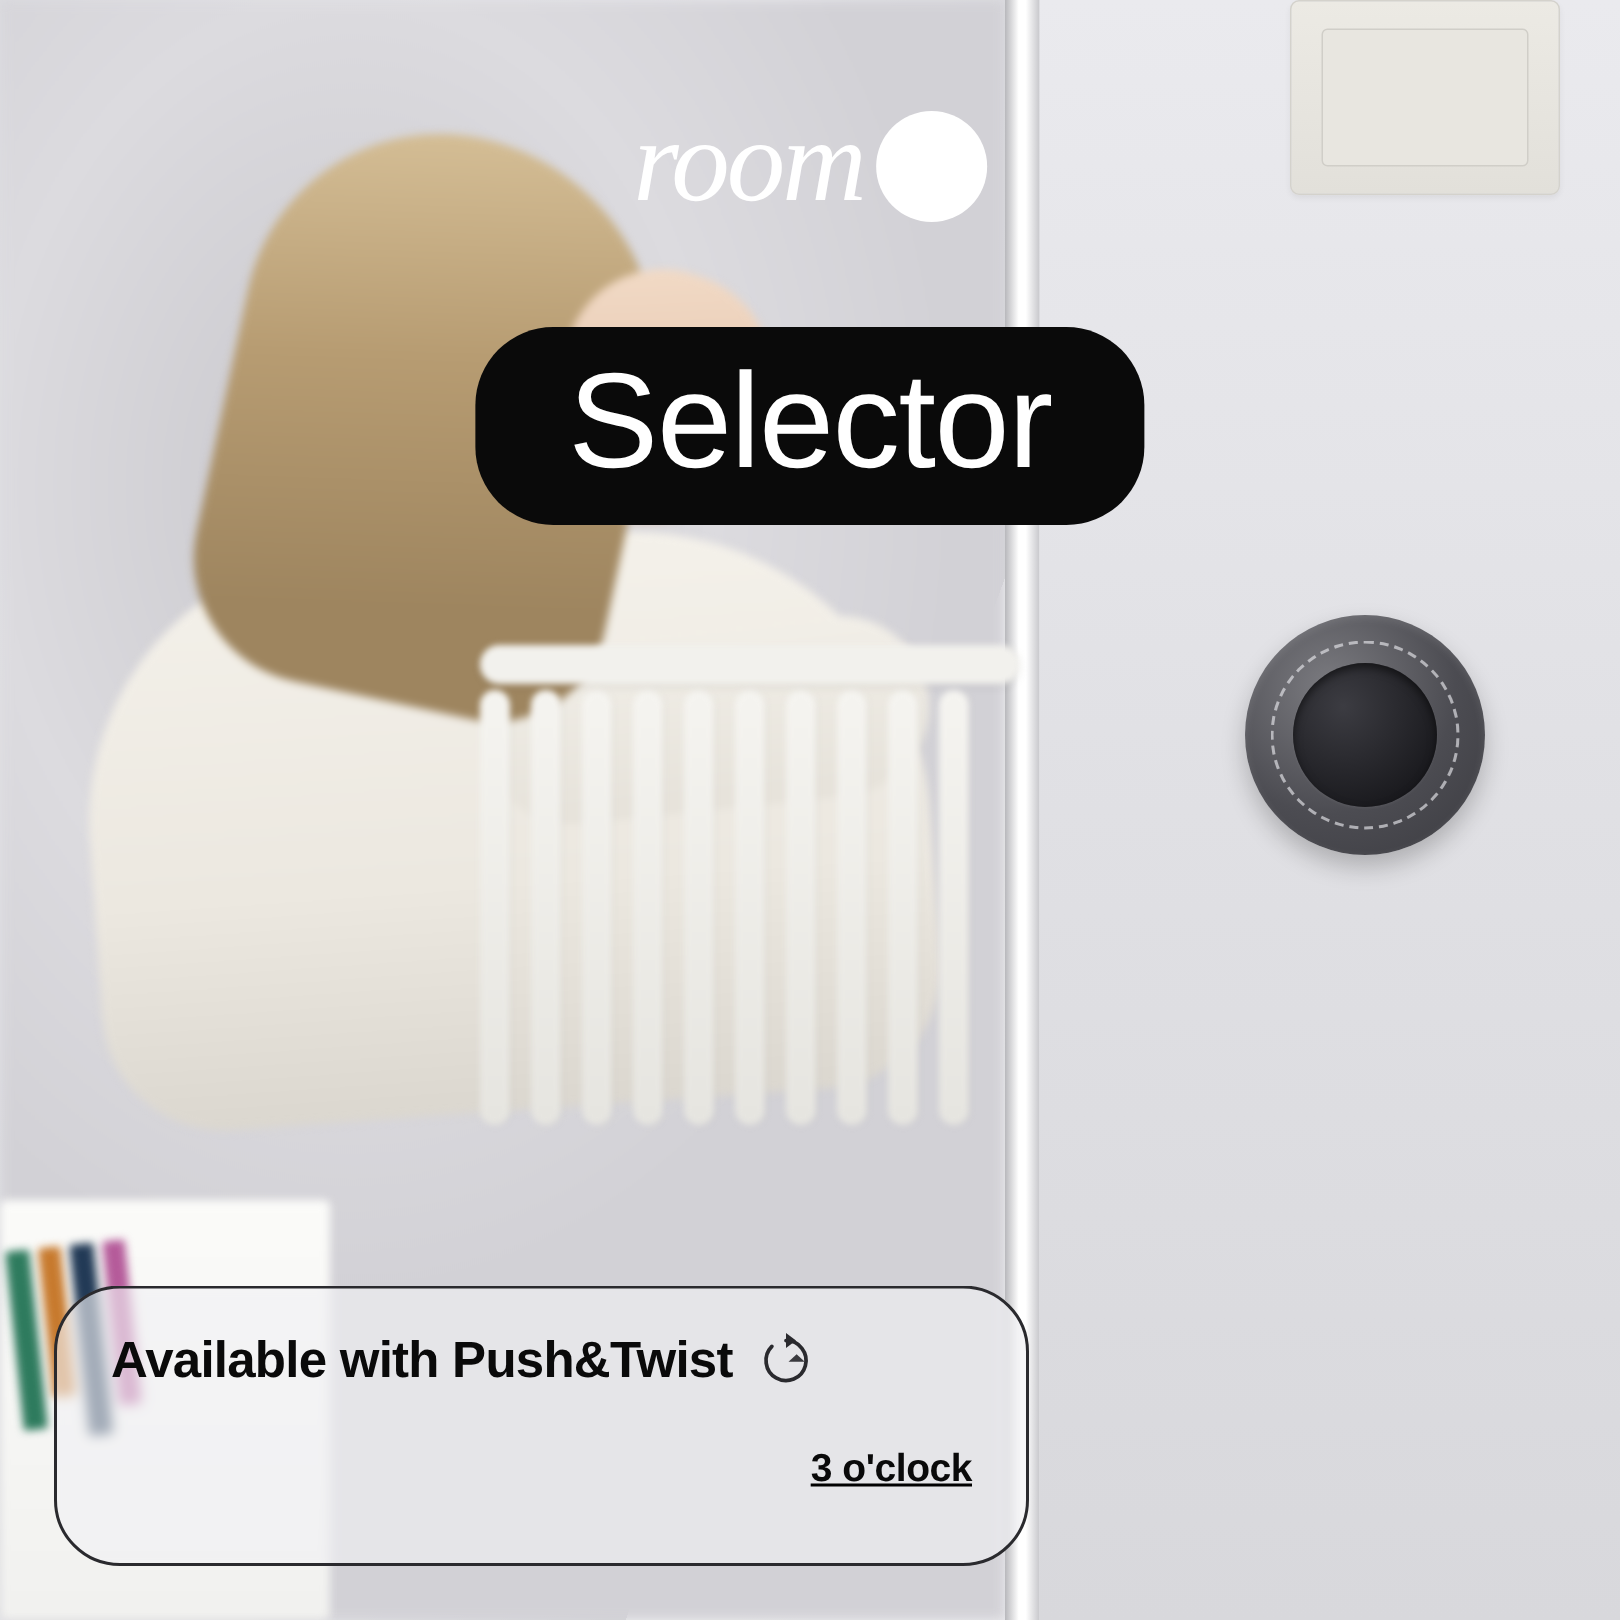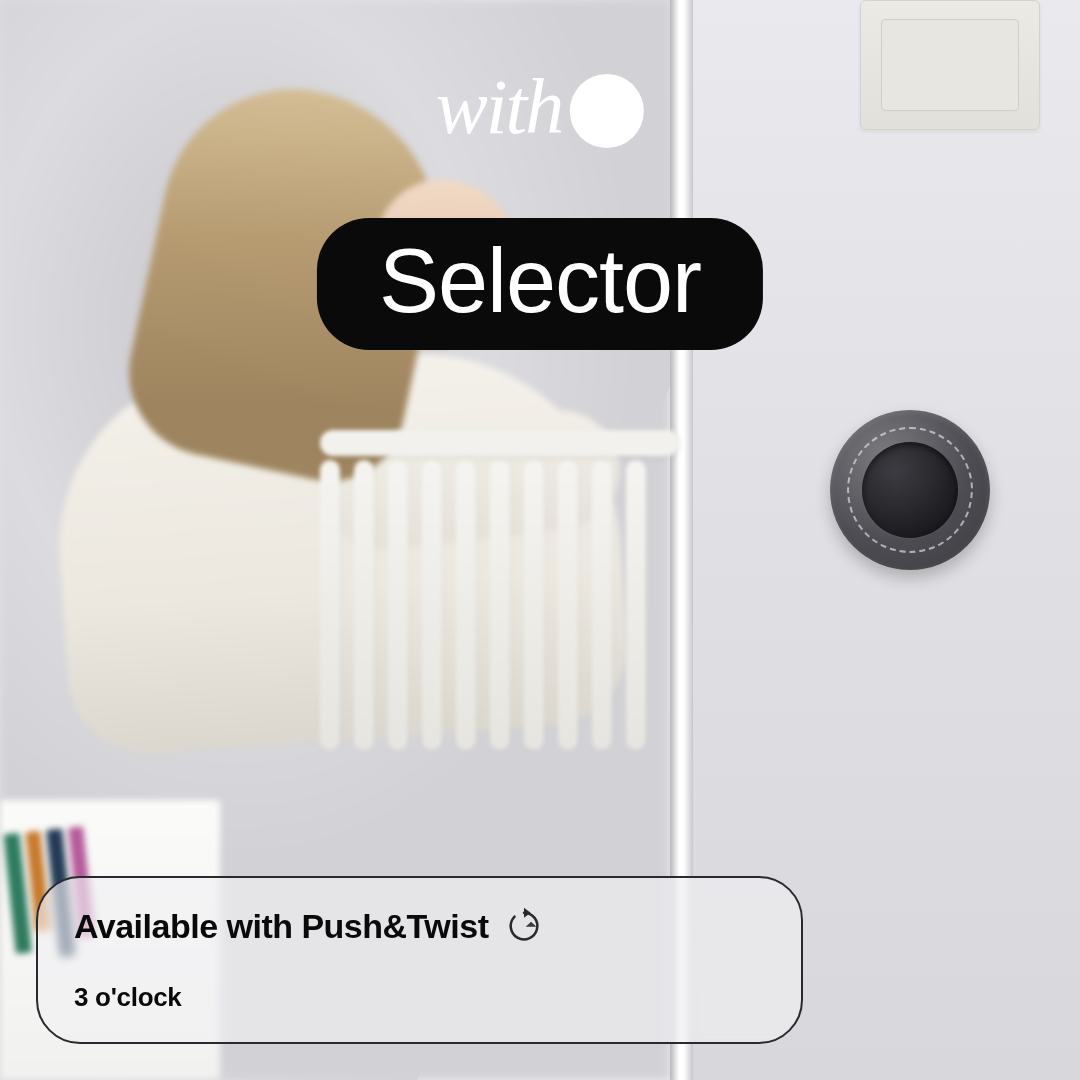"with" span.logo-text { text: with -> room }
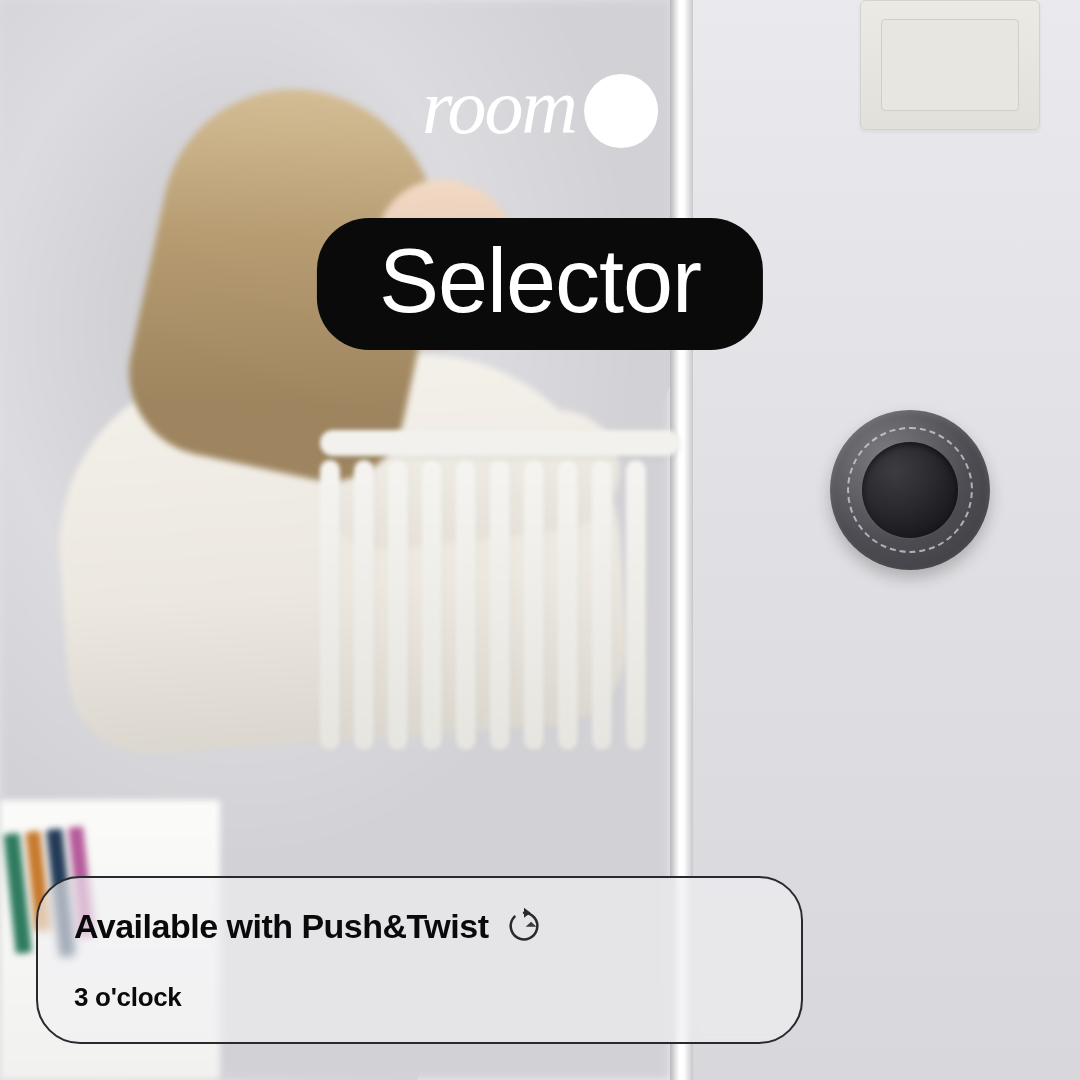"Available with Push&Twist" .card { padding: 28px 36px 29px 36px -> 28px 36px 48px 36px; text-align: none -> right; width: 767px -> 650px }
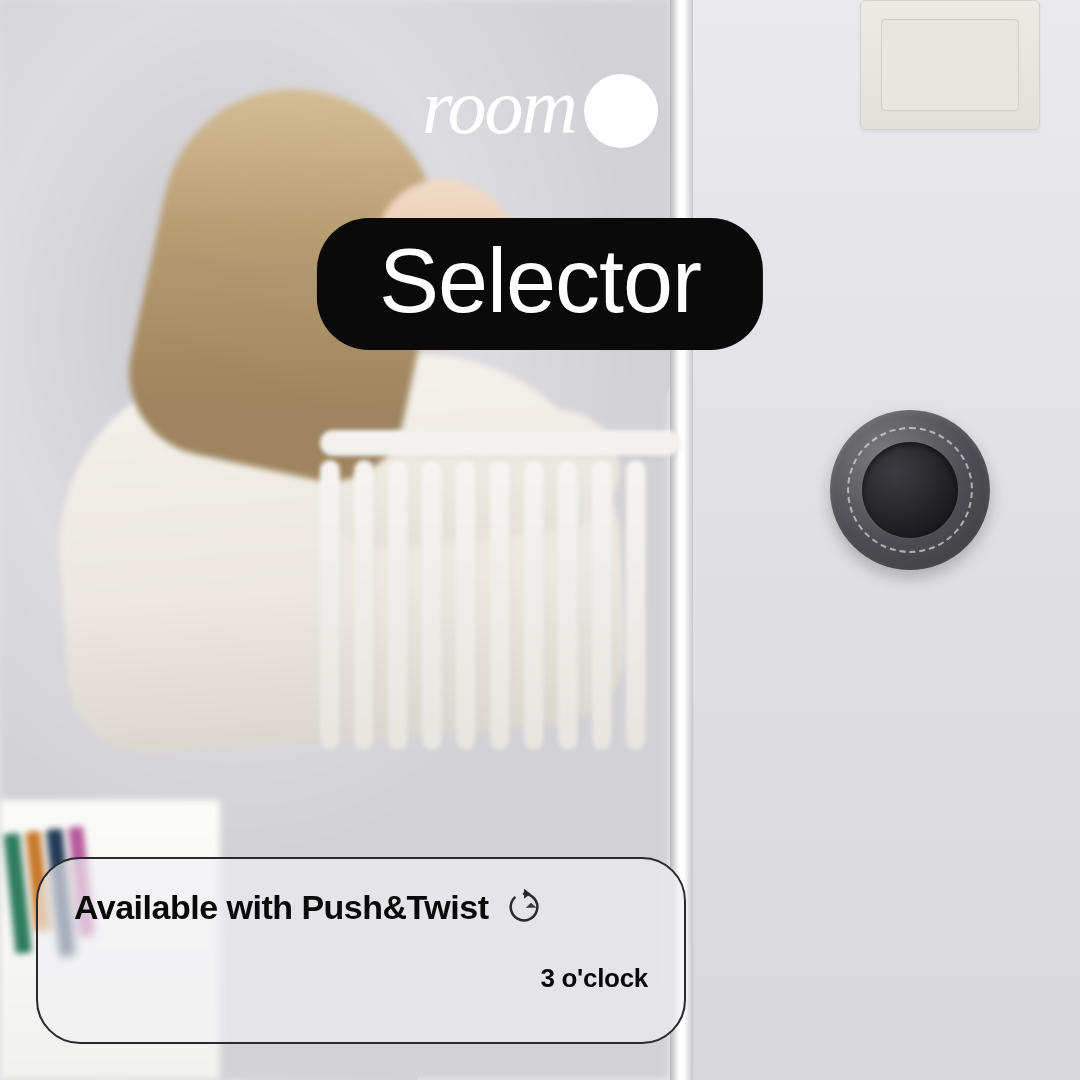"3 o'clock" .feature { text-decoration: none -> underline }
